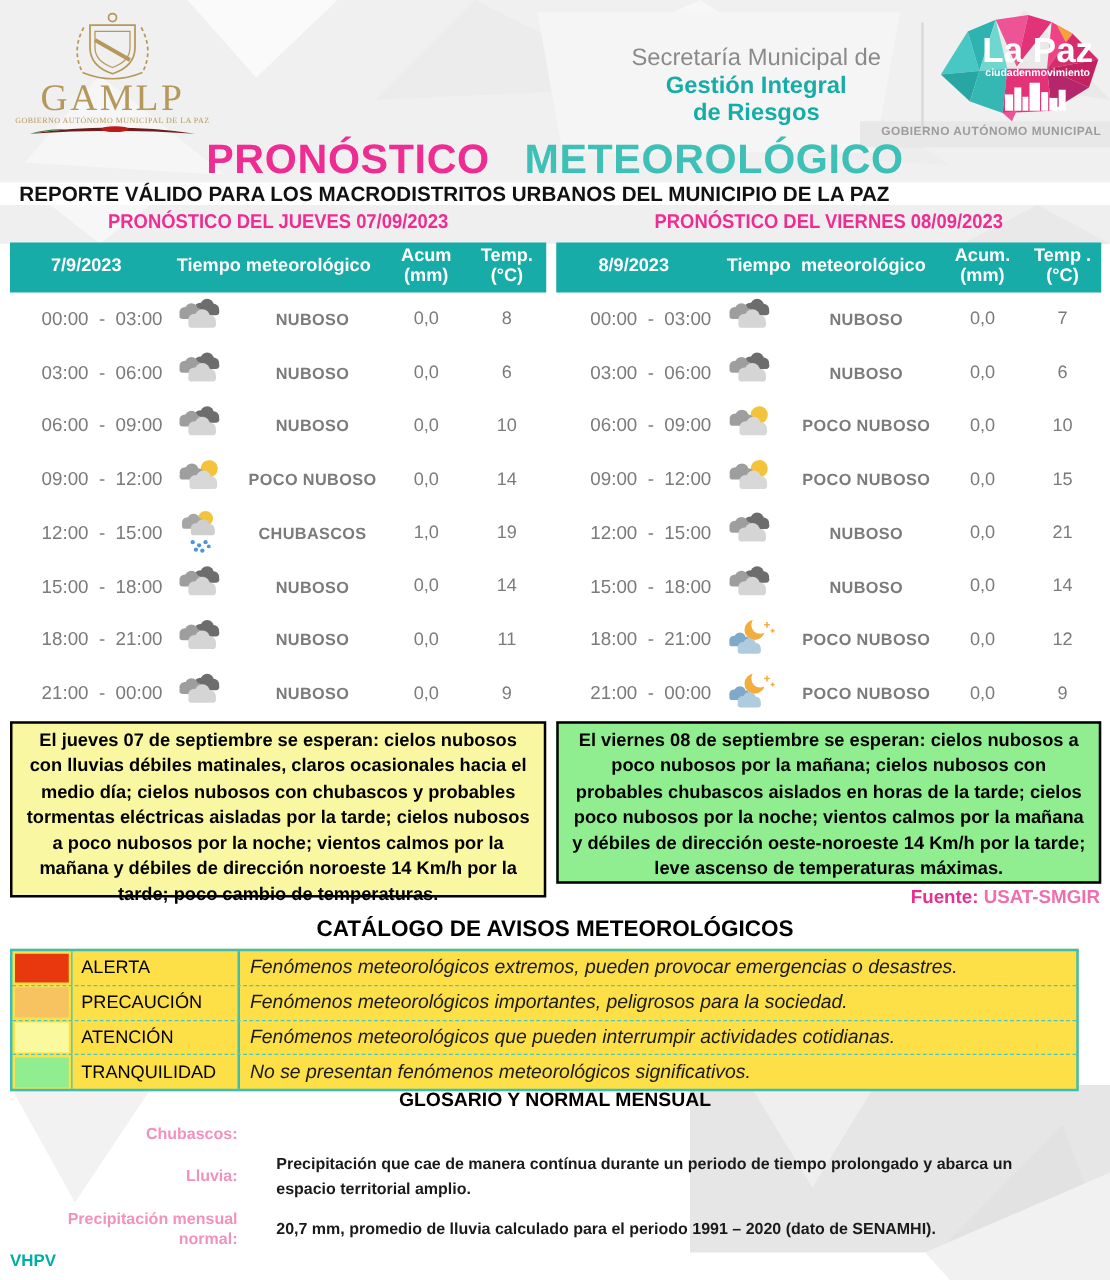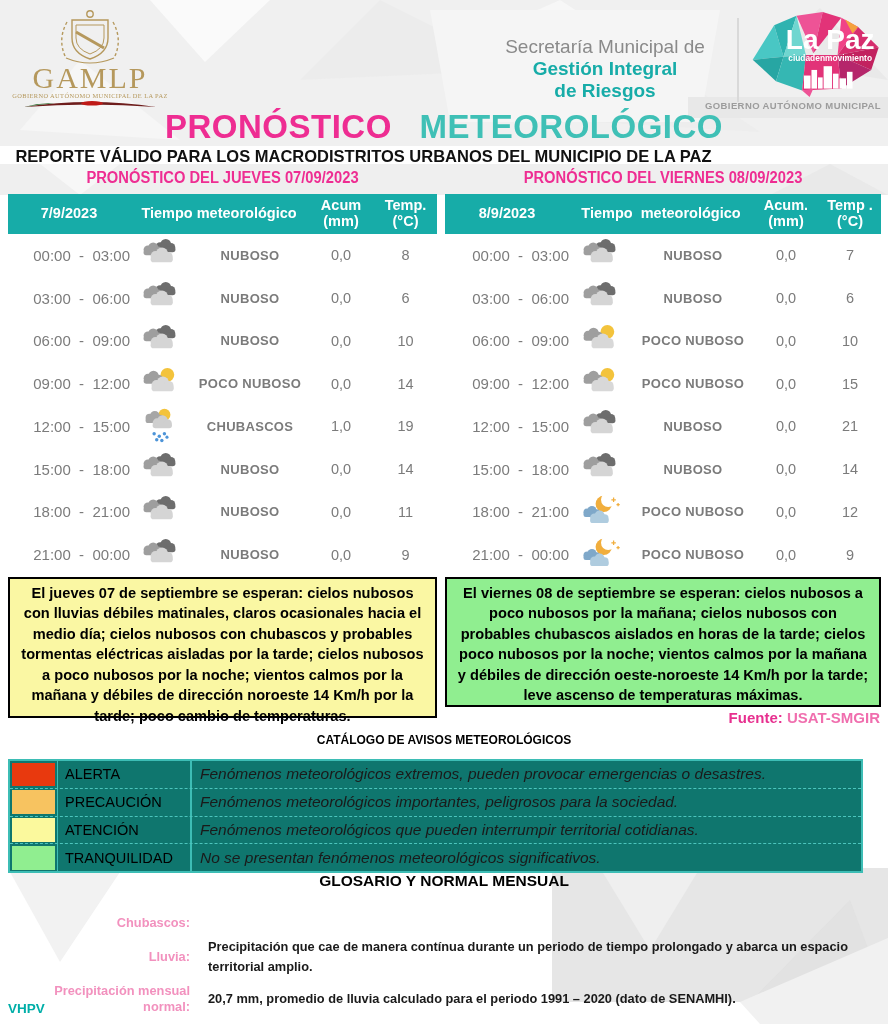"CATÁLOGO DE AVISOS METEOROLÓGICOS" #catalog-title { font-size: 12px -> 18px }
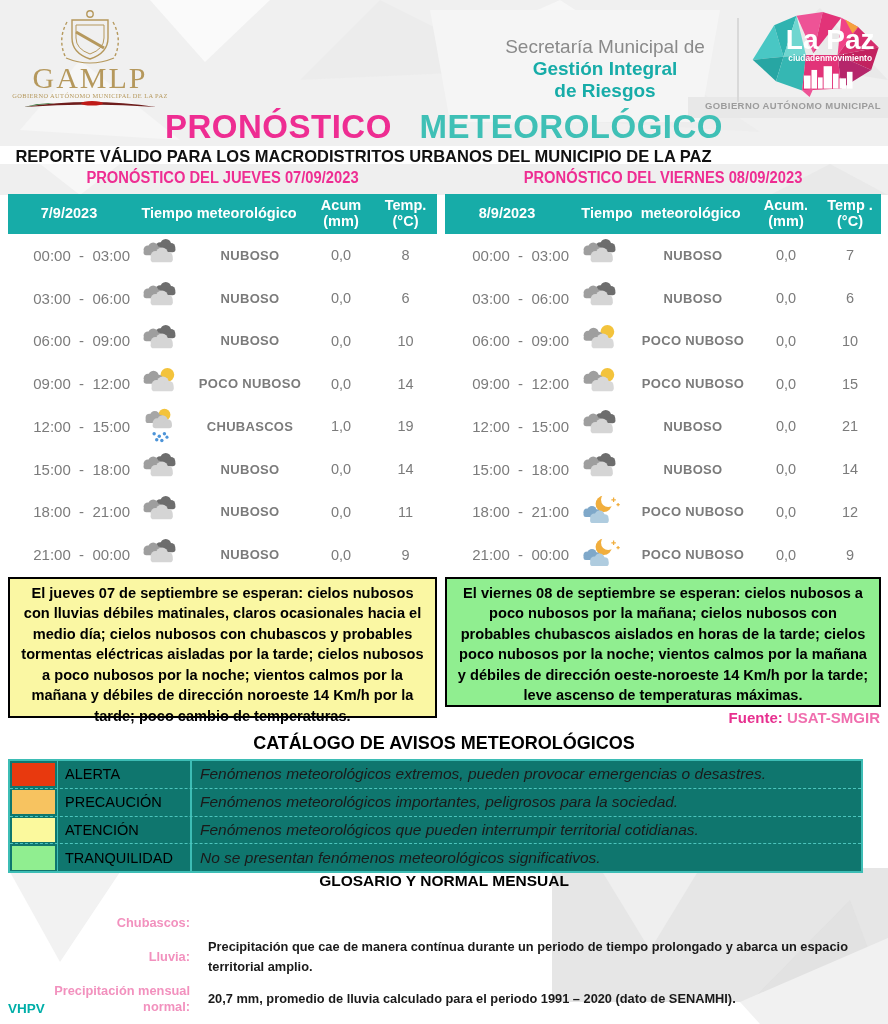"ALERTA" #catalog { background: #0f766e -> #fde047 }
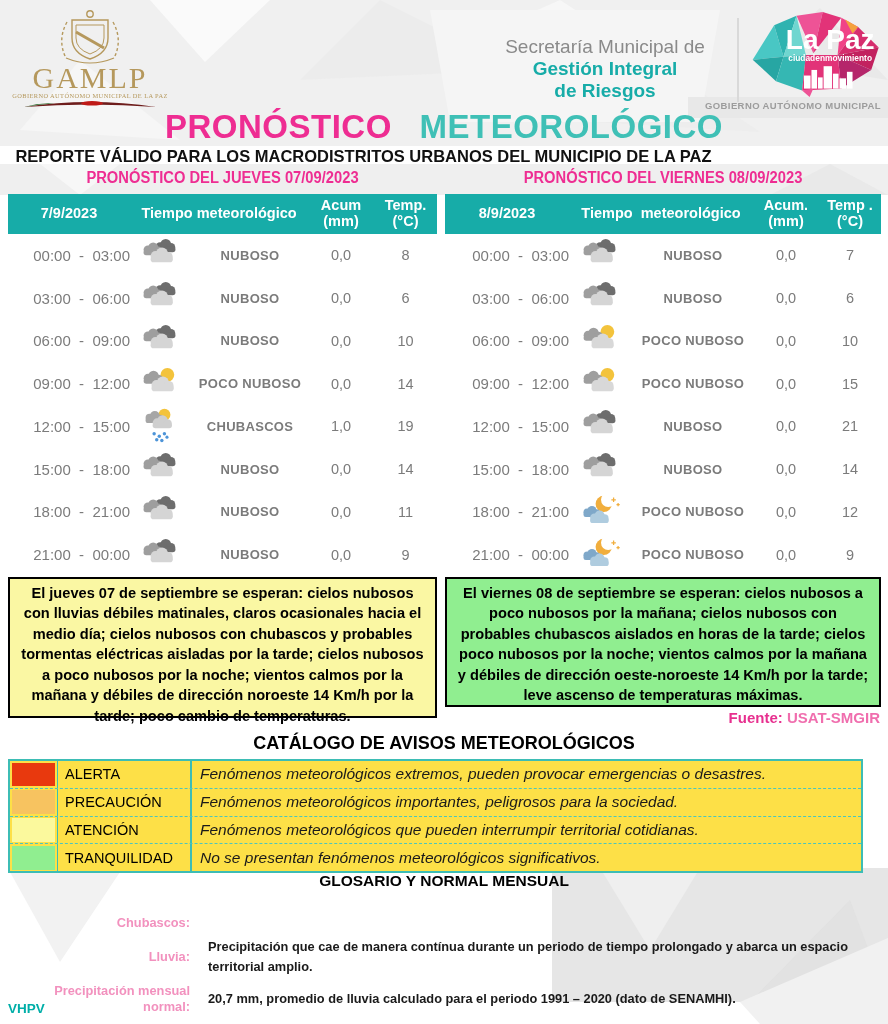"Fenómenos meteorológicos que pueden" span.cdesc { text: territorial -> actividades }
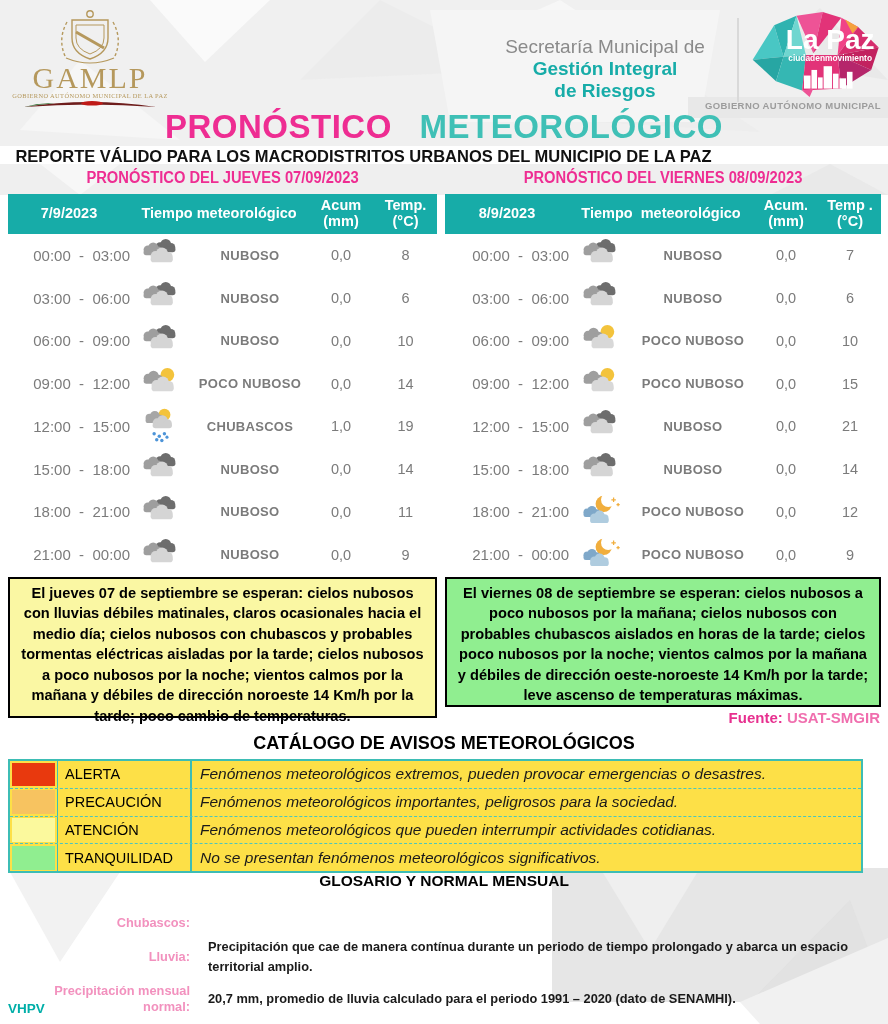"GLOSARIO Y NORMAL MENSUAL" #glossary-title { margin-bottom: 25px -> 9px }
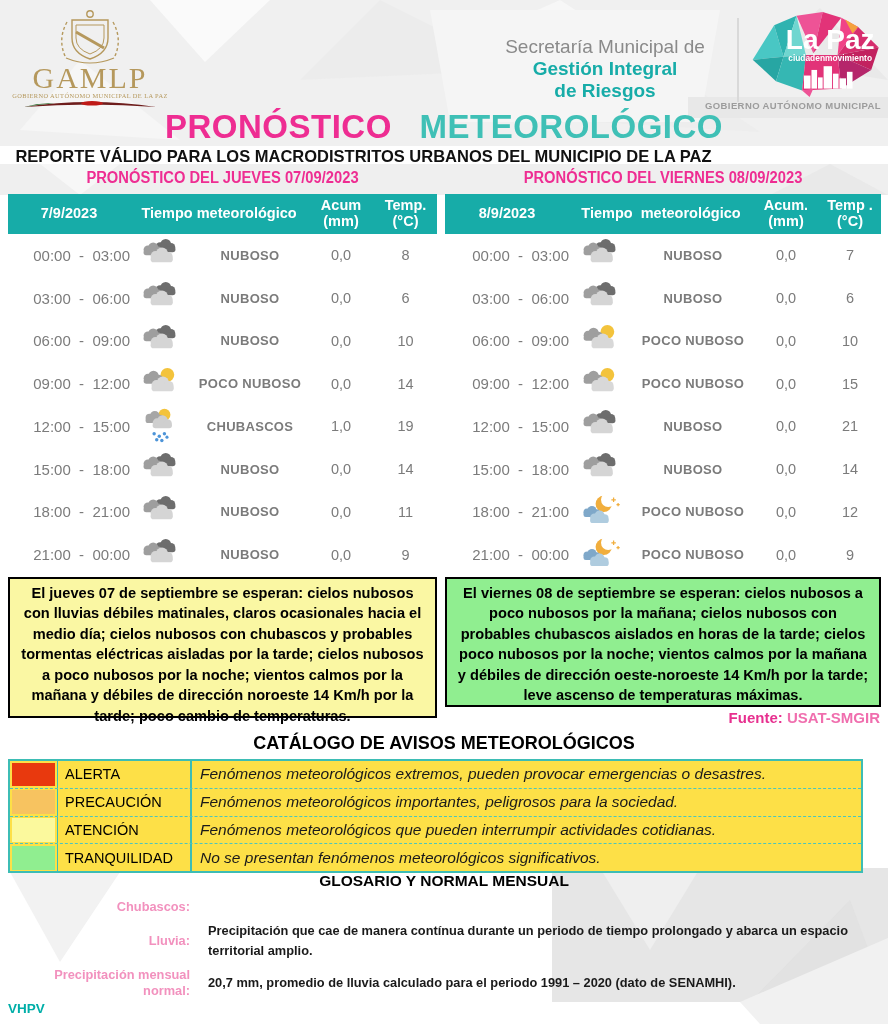"Chubascos:" .grow { gap: 18px -> 31px }
